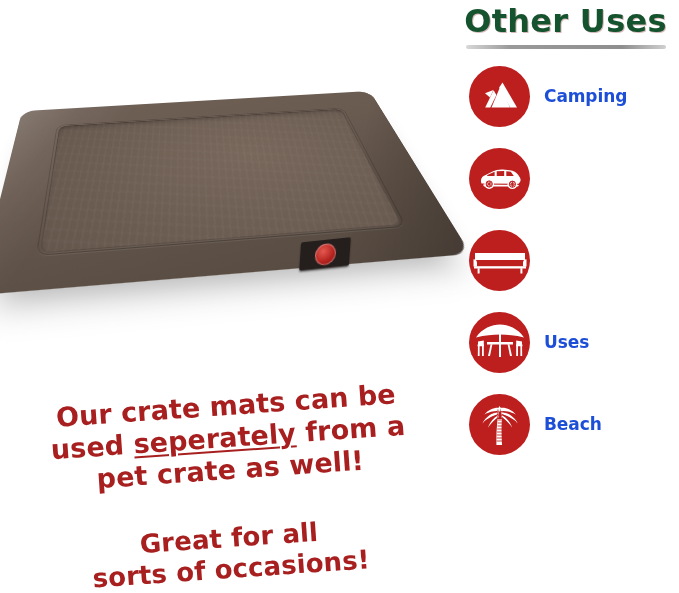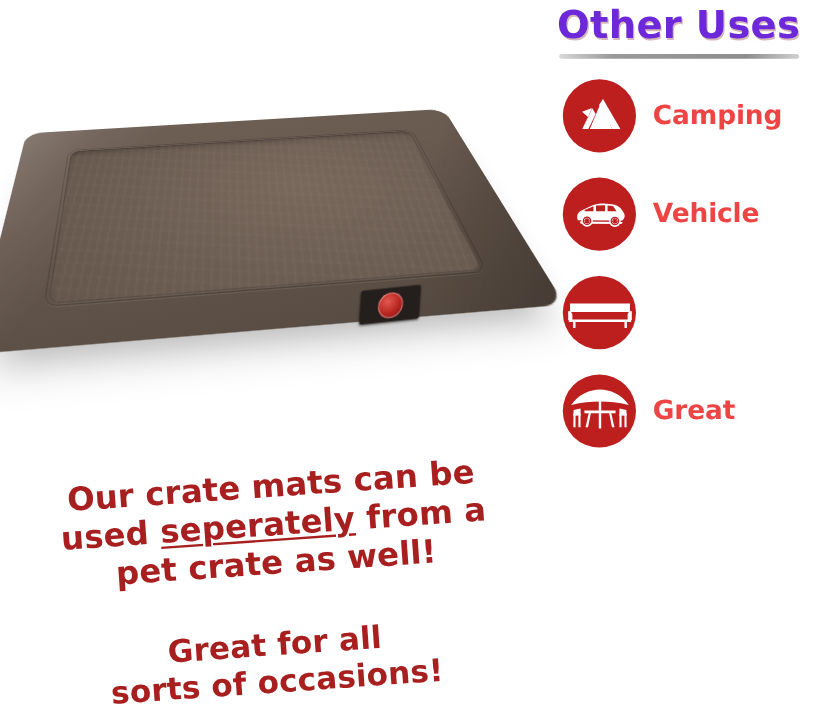"Other Uses" #uses-title { color: #6d28d9 -> #14532d }
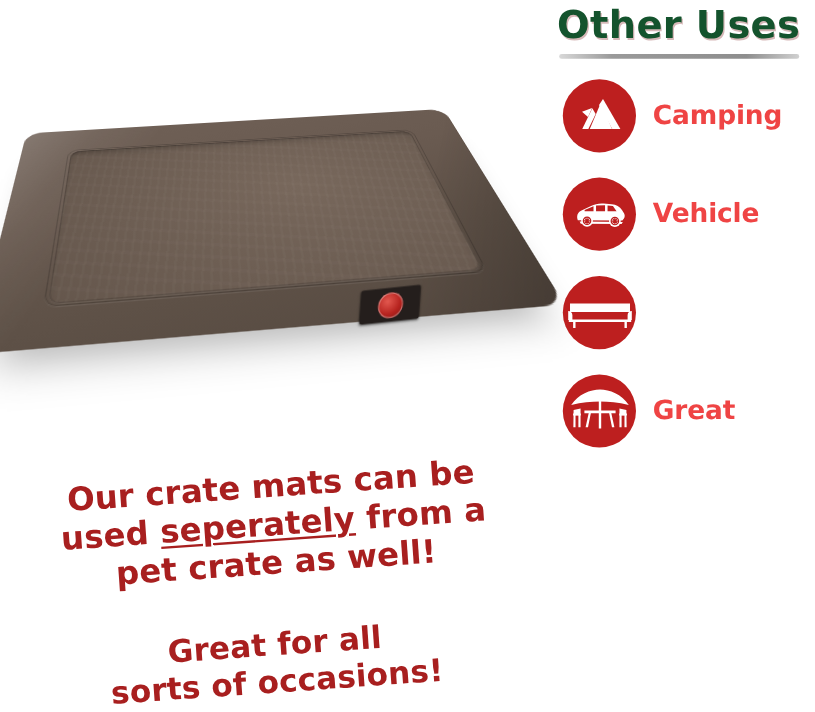"Camping" .use-label { color: #ef4444 -> #1d4ed8; font-size: 22px -> 17px }
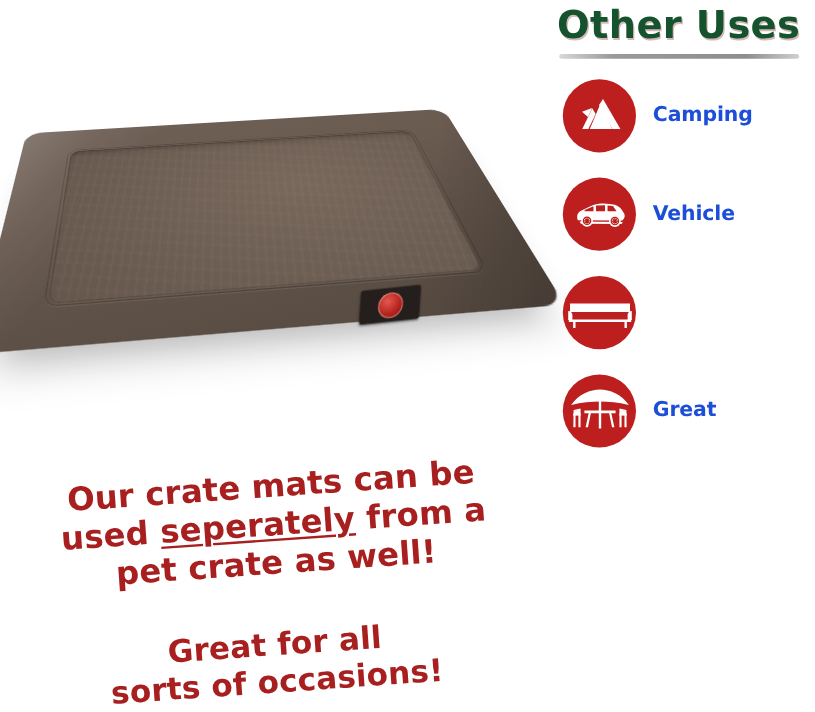"Vehicle" div.use-label { html: <div>Vehicle</div> -> none }
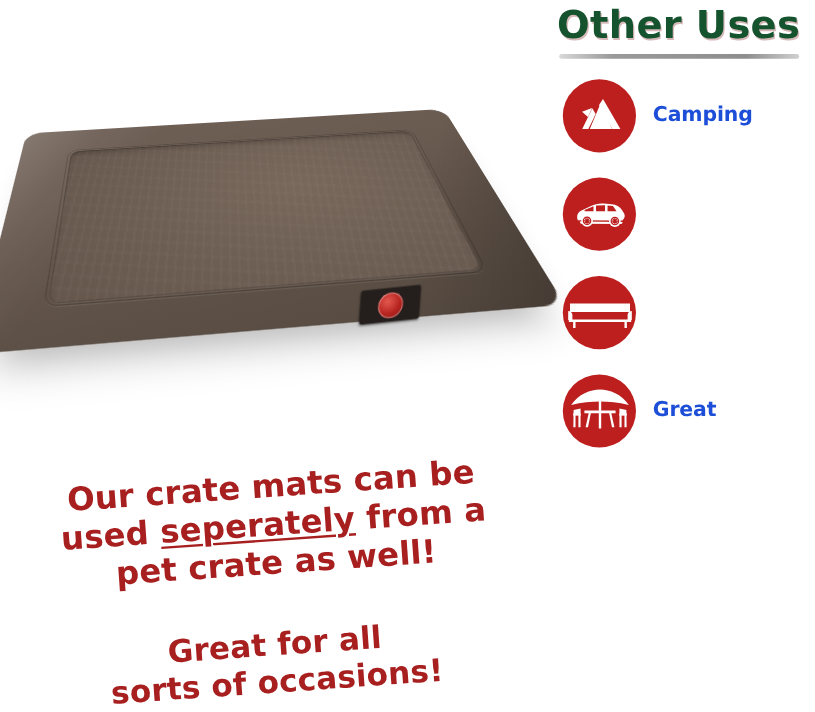"Great" div.use-label { text: Great -> Uses }
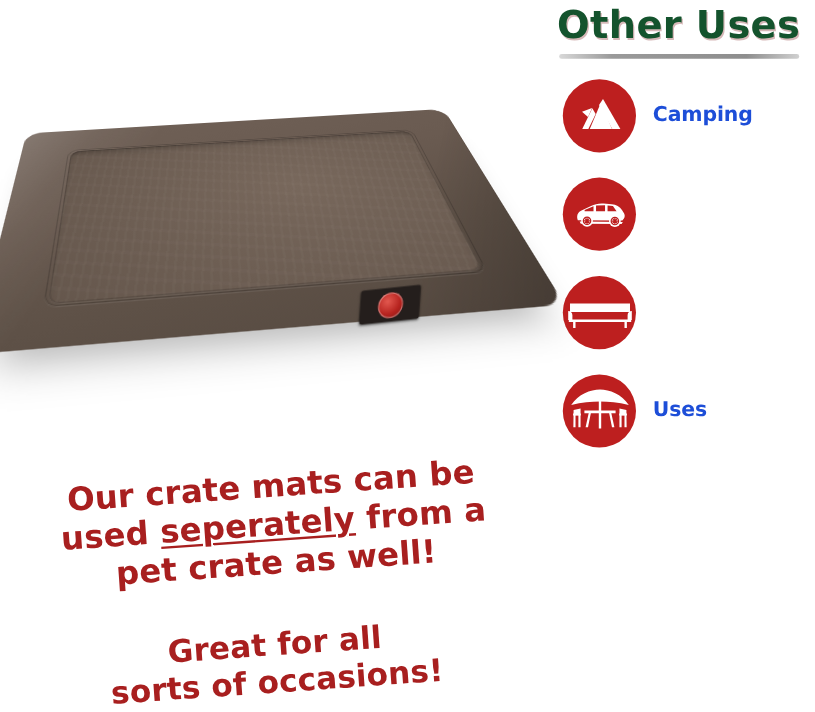"Beach" div.use-row { html: none -> <div> <div> <svg> <g> <path></path> <path></path> <path></path> <path></path> <path></path> <path></path> <path></path> <path></path> </g> <g> <path></path> <path></path> </g> </svg> </div> <div>Beach</div> </div> }
